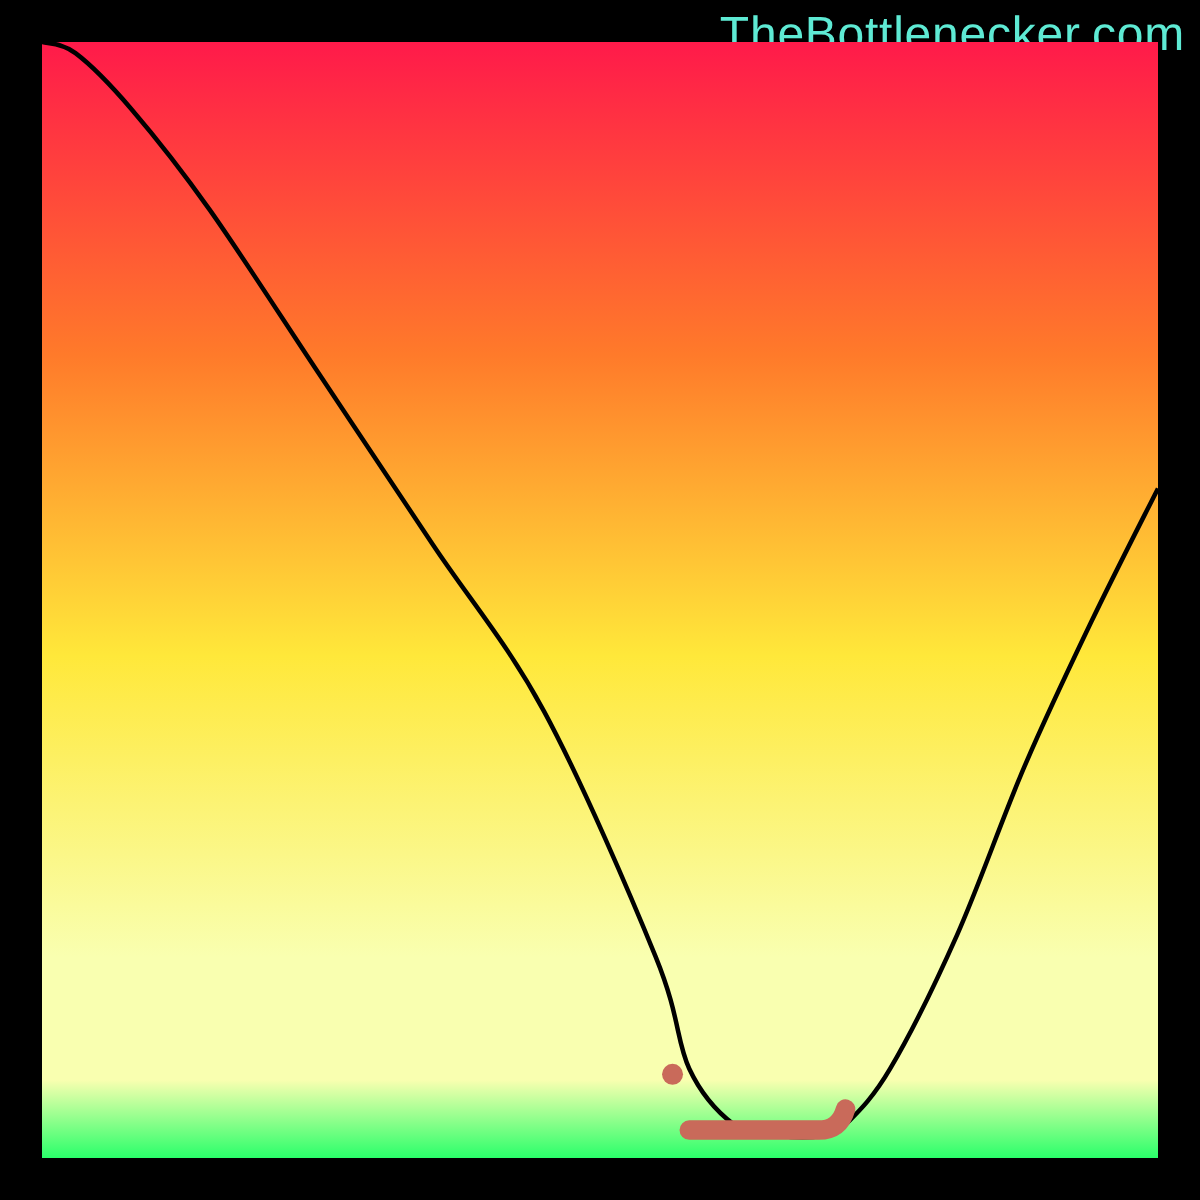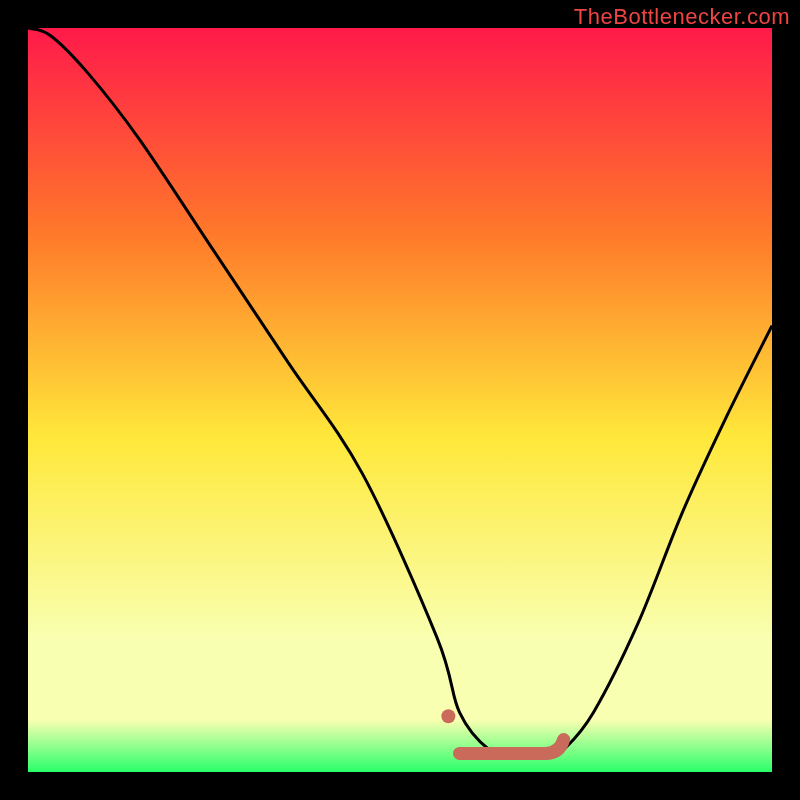"TheBottlenecker.com" .attribution { color: #ef4444 -> #5eead4; font-size: 22px -> 32px }
